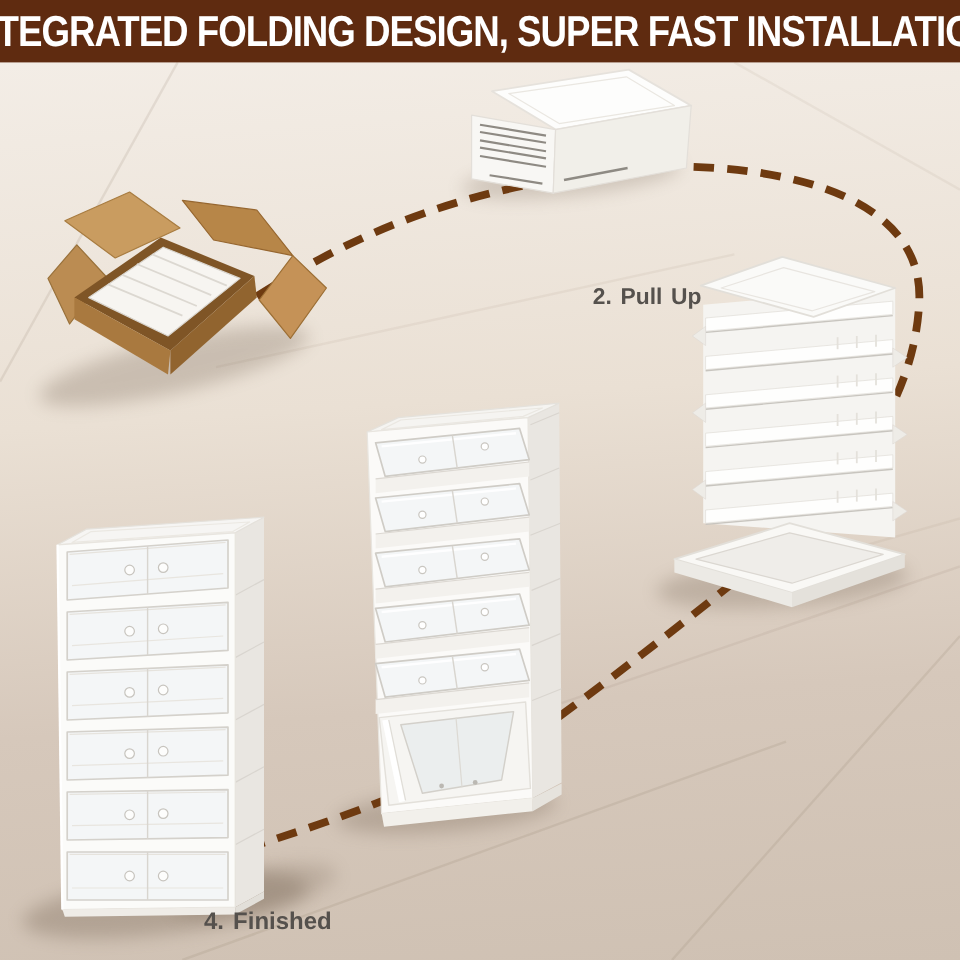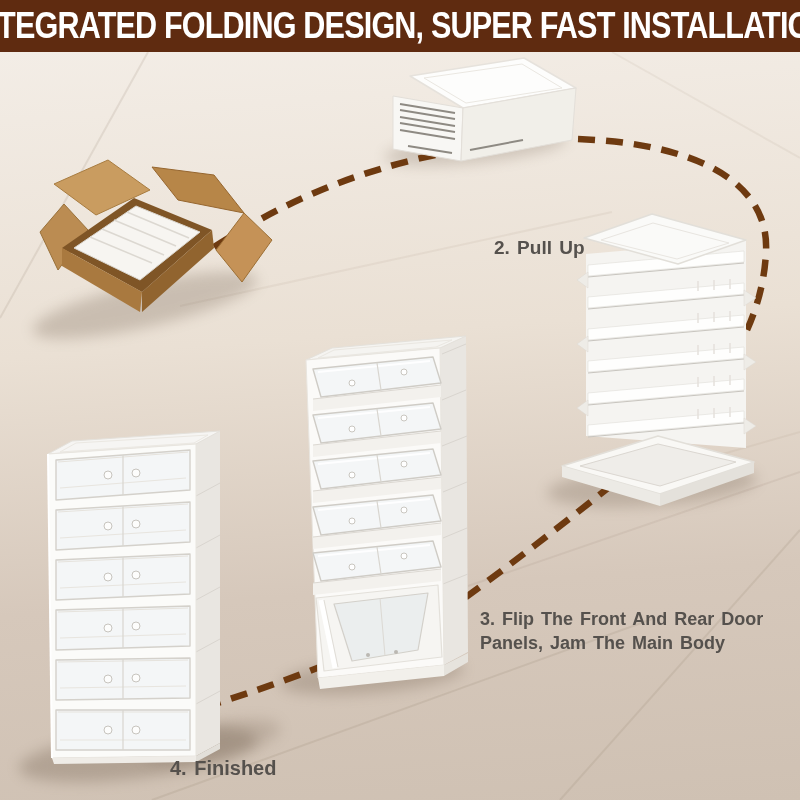"3. Flip The Front And" div.step-label { html: <div>3. Flip The Front And Rear Door Panels, Jam The Main Body</div> -> none }
